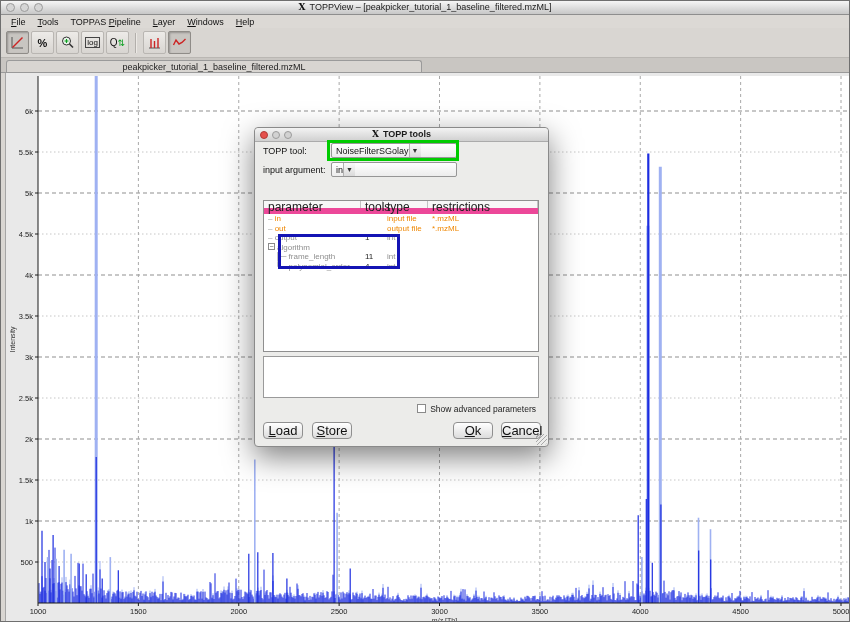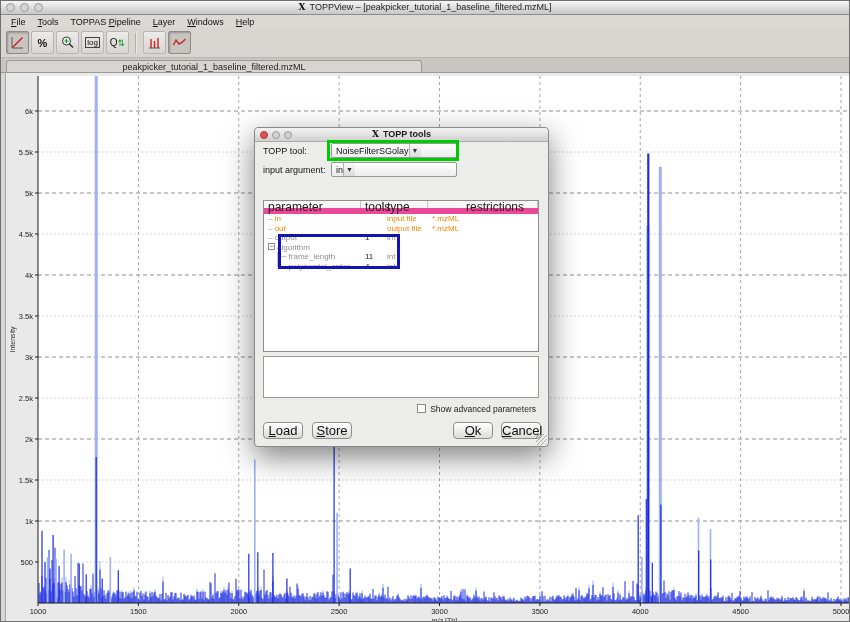"restrictions" span.pt-hcell { margin-left: 34px -> none }
